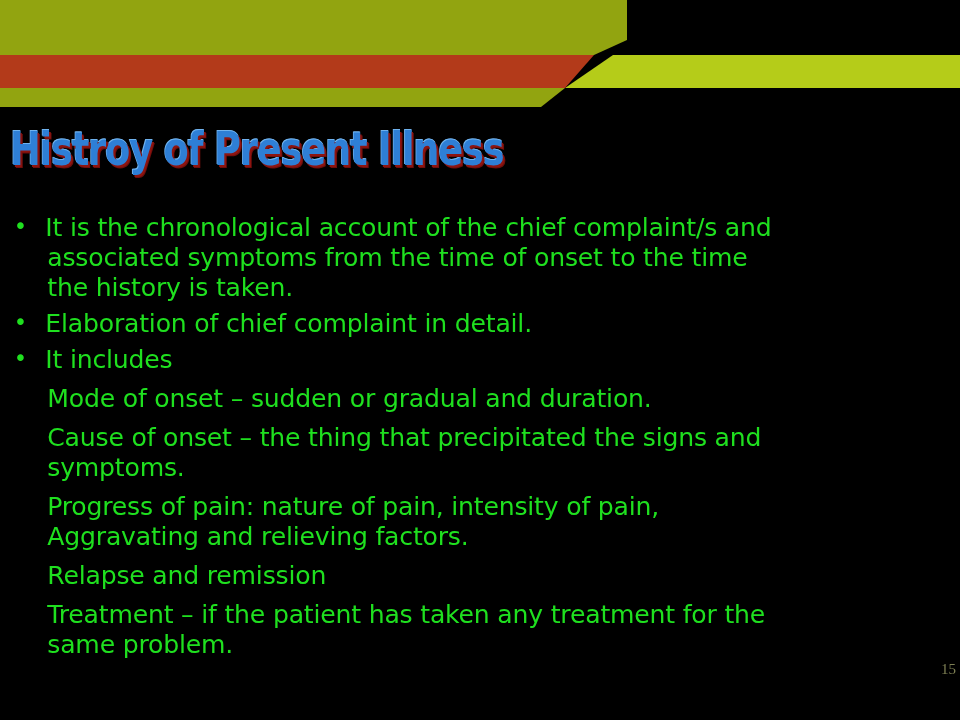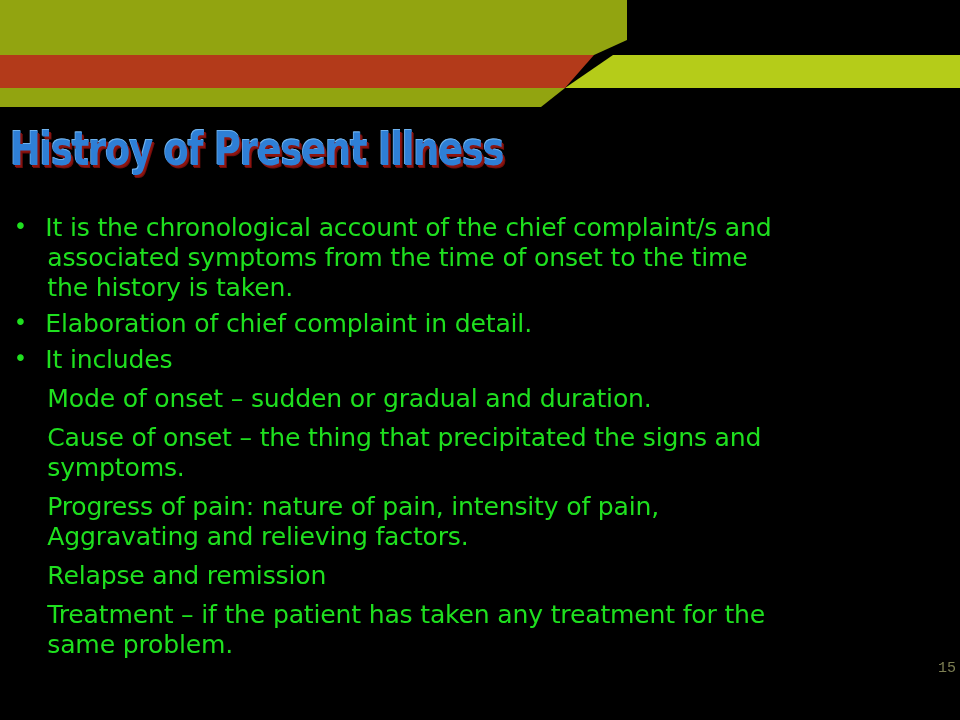"15" .slide-number { font-family: Liberation Mono, monospace -> Liberation Serif, serif }
